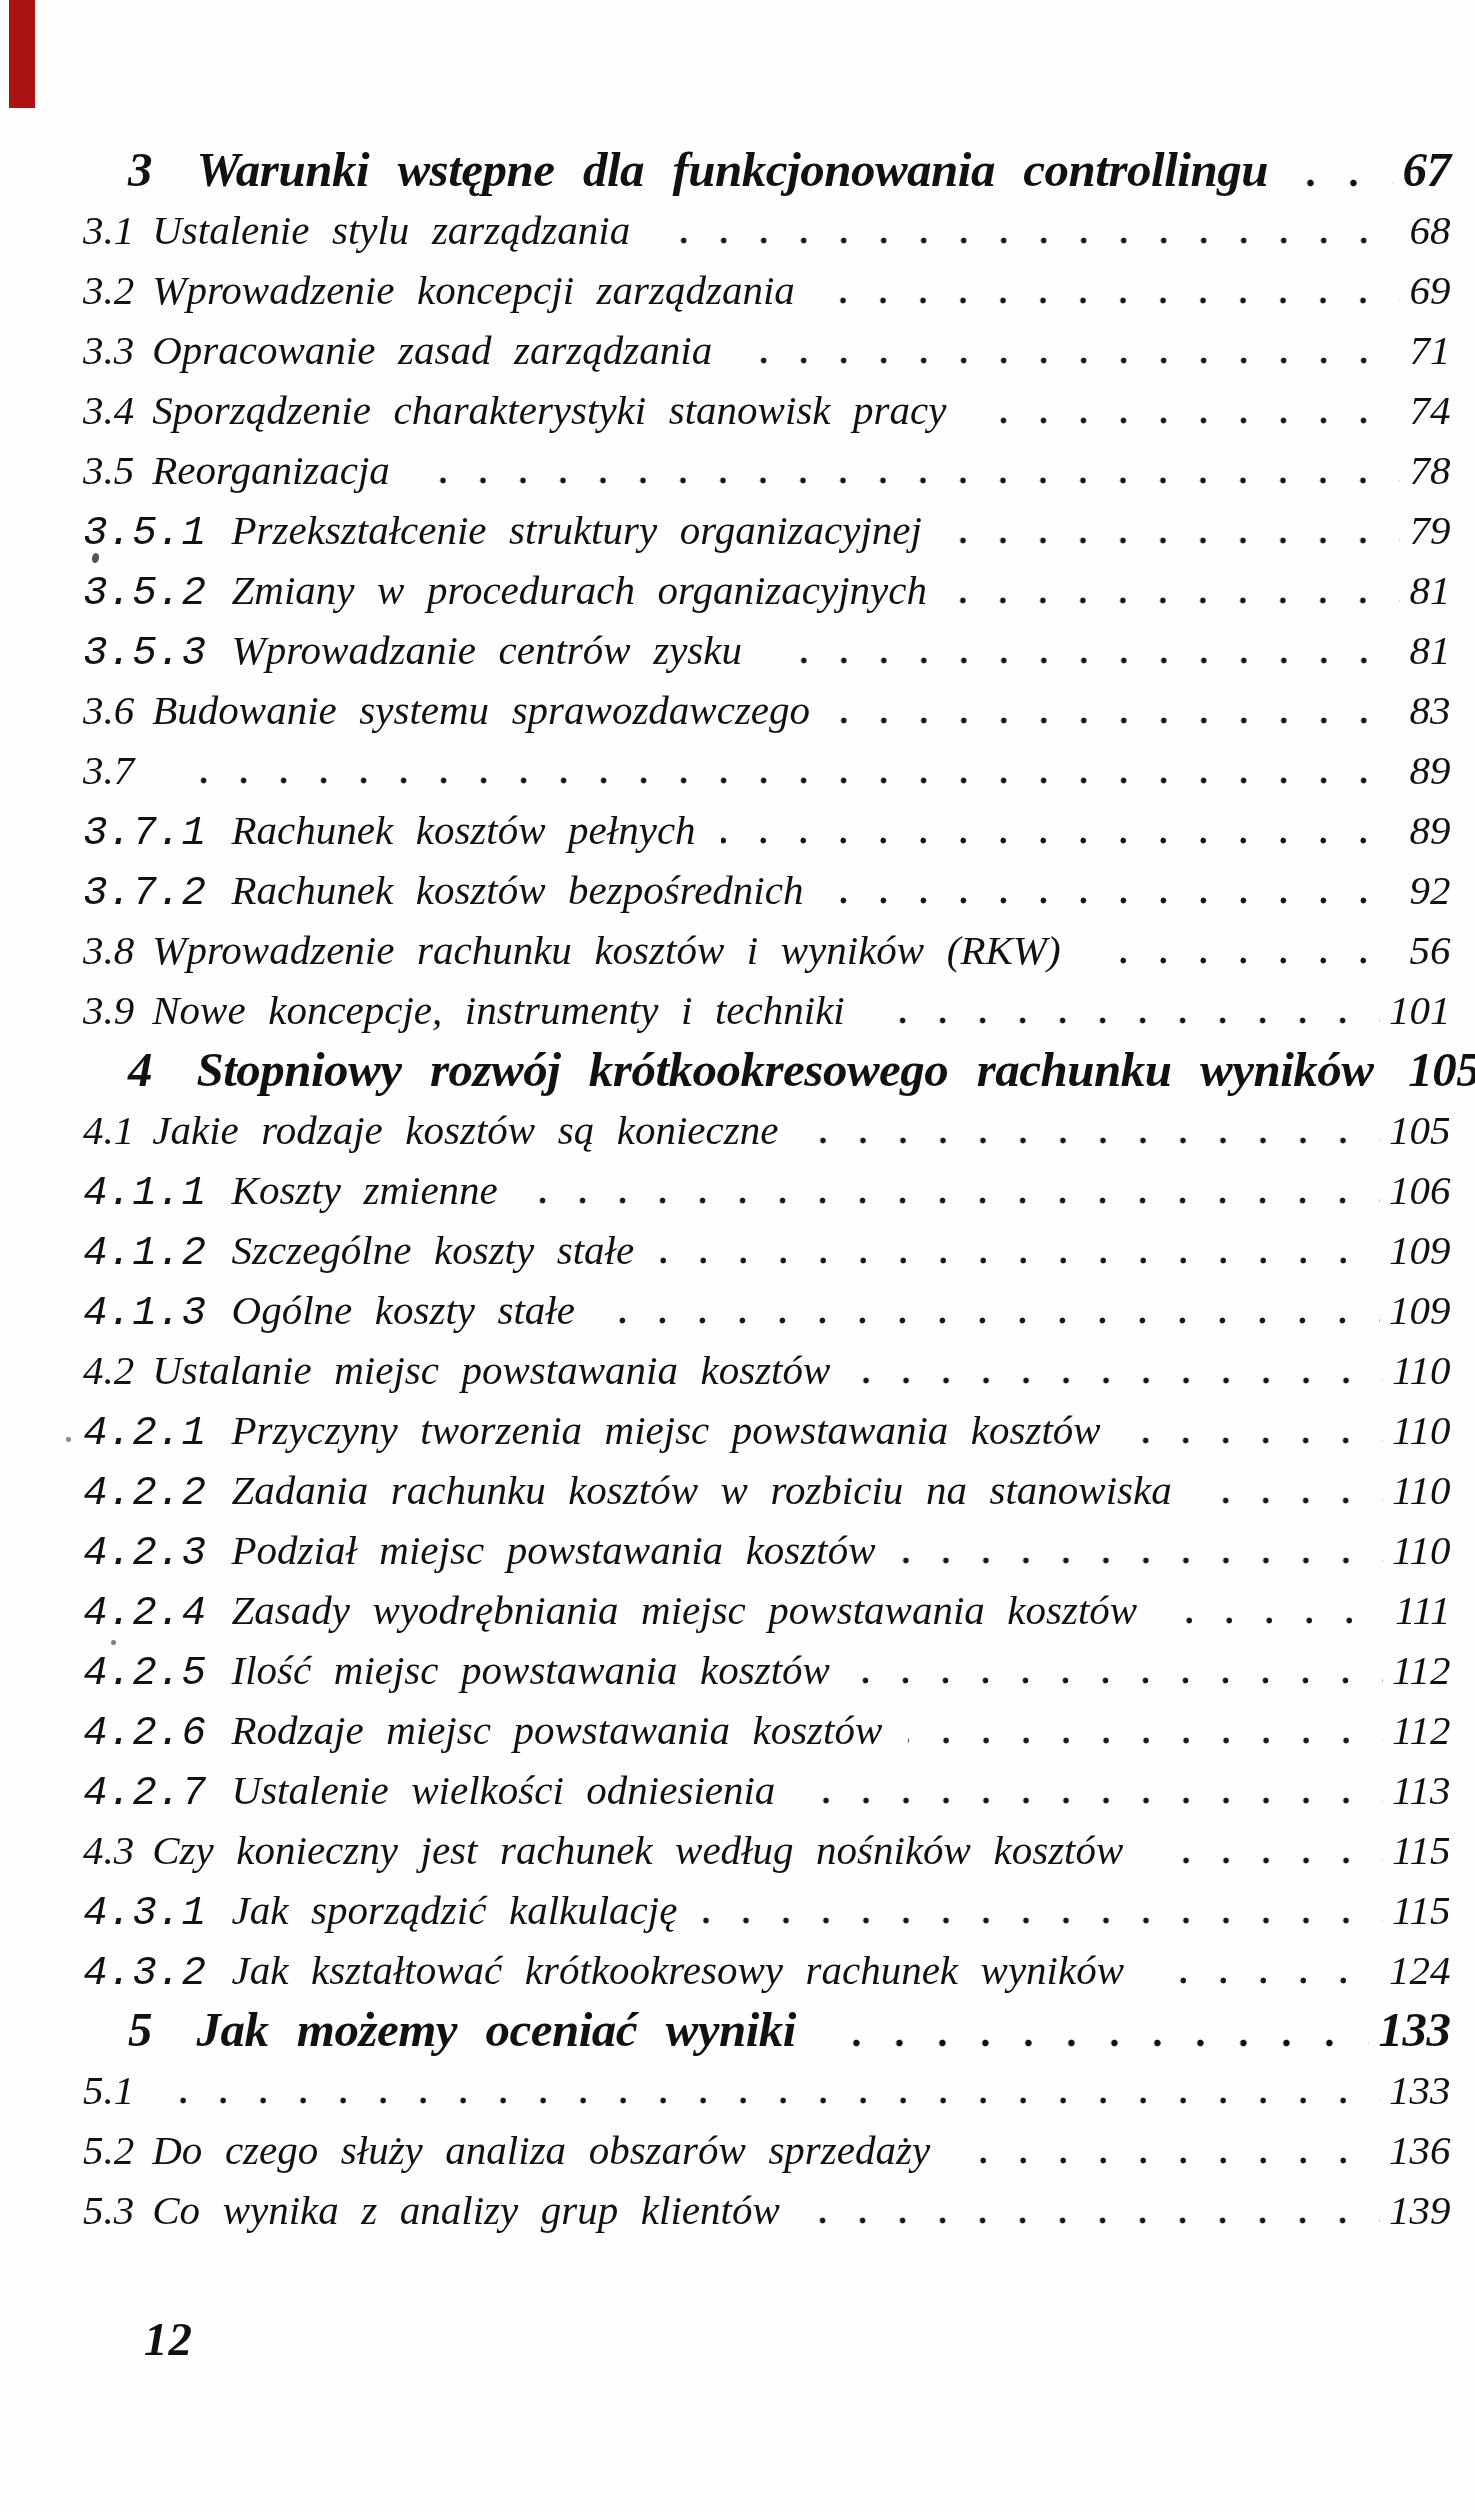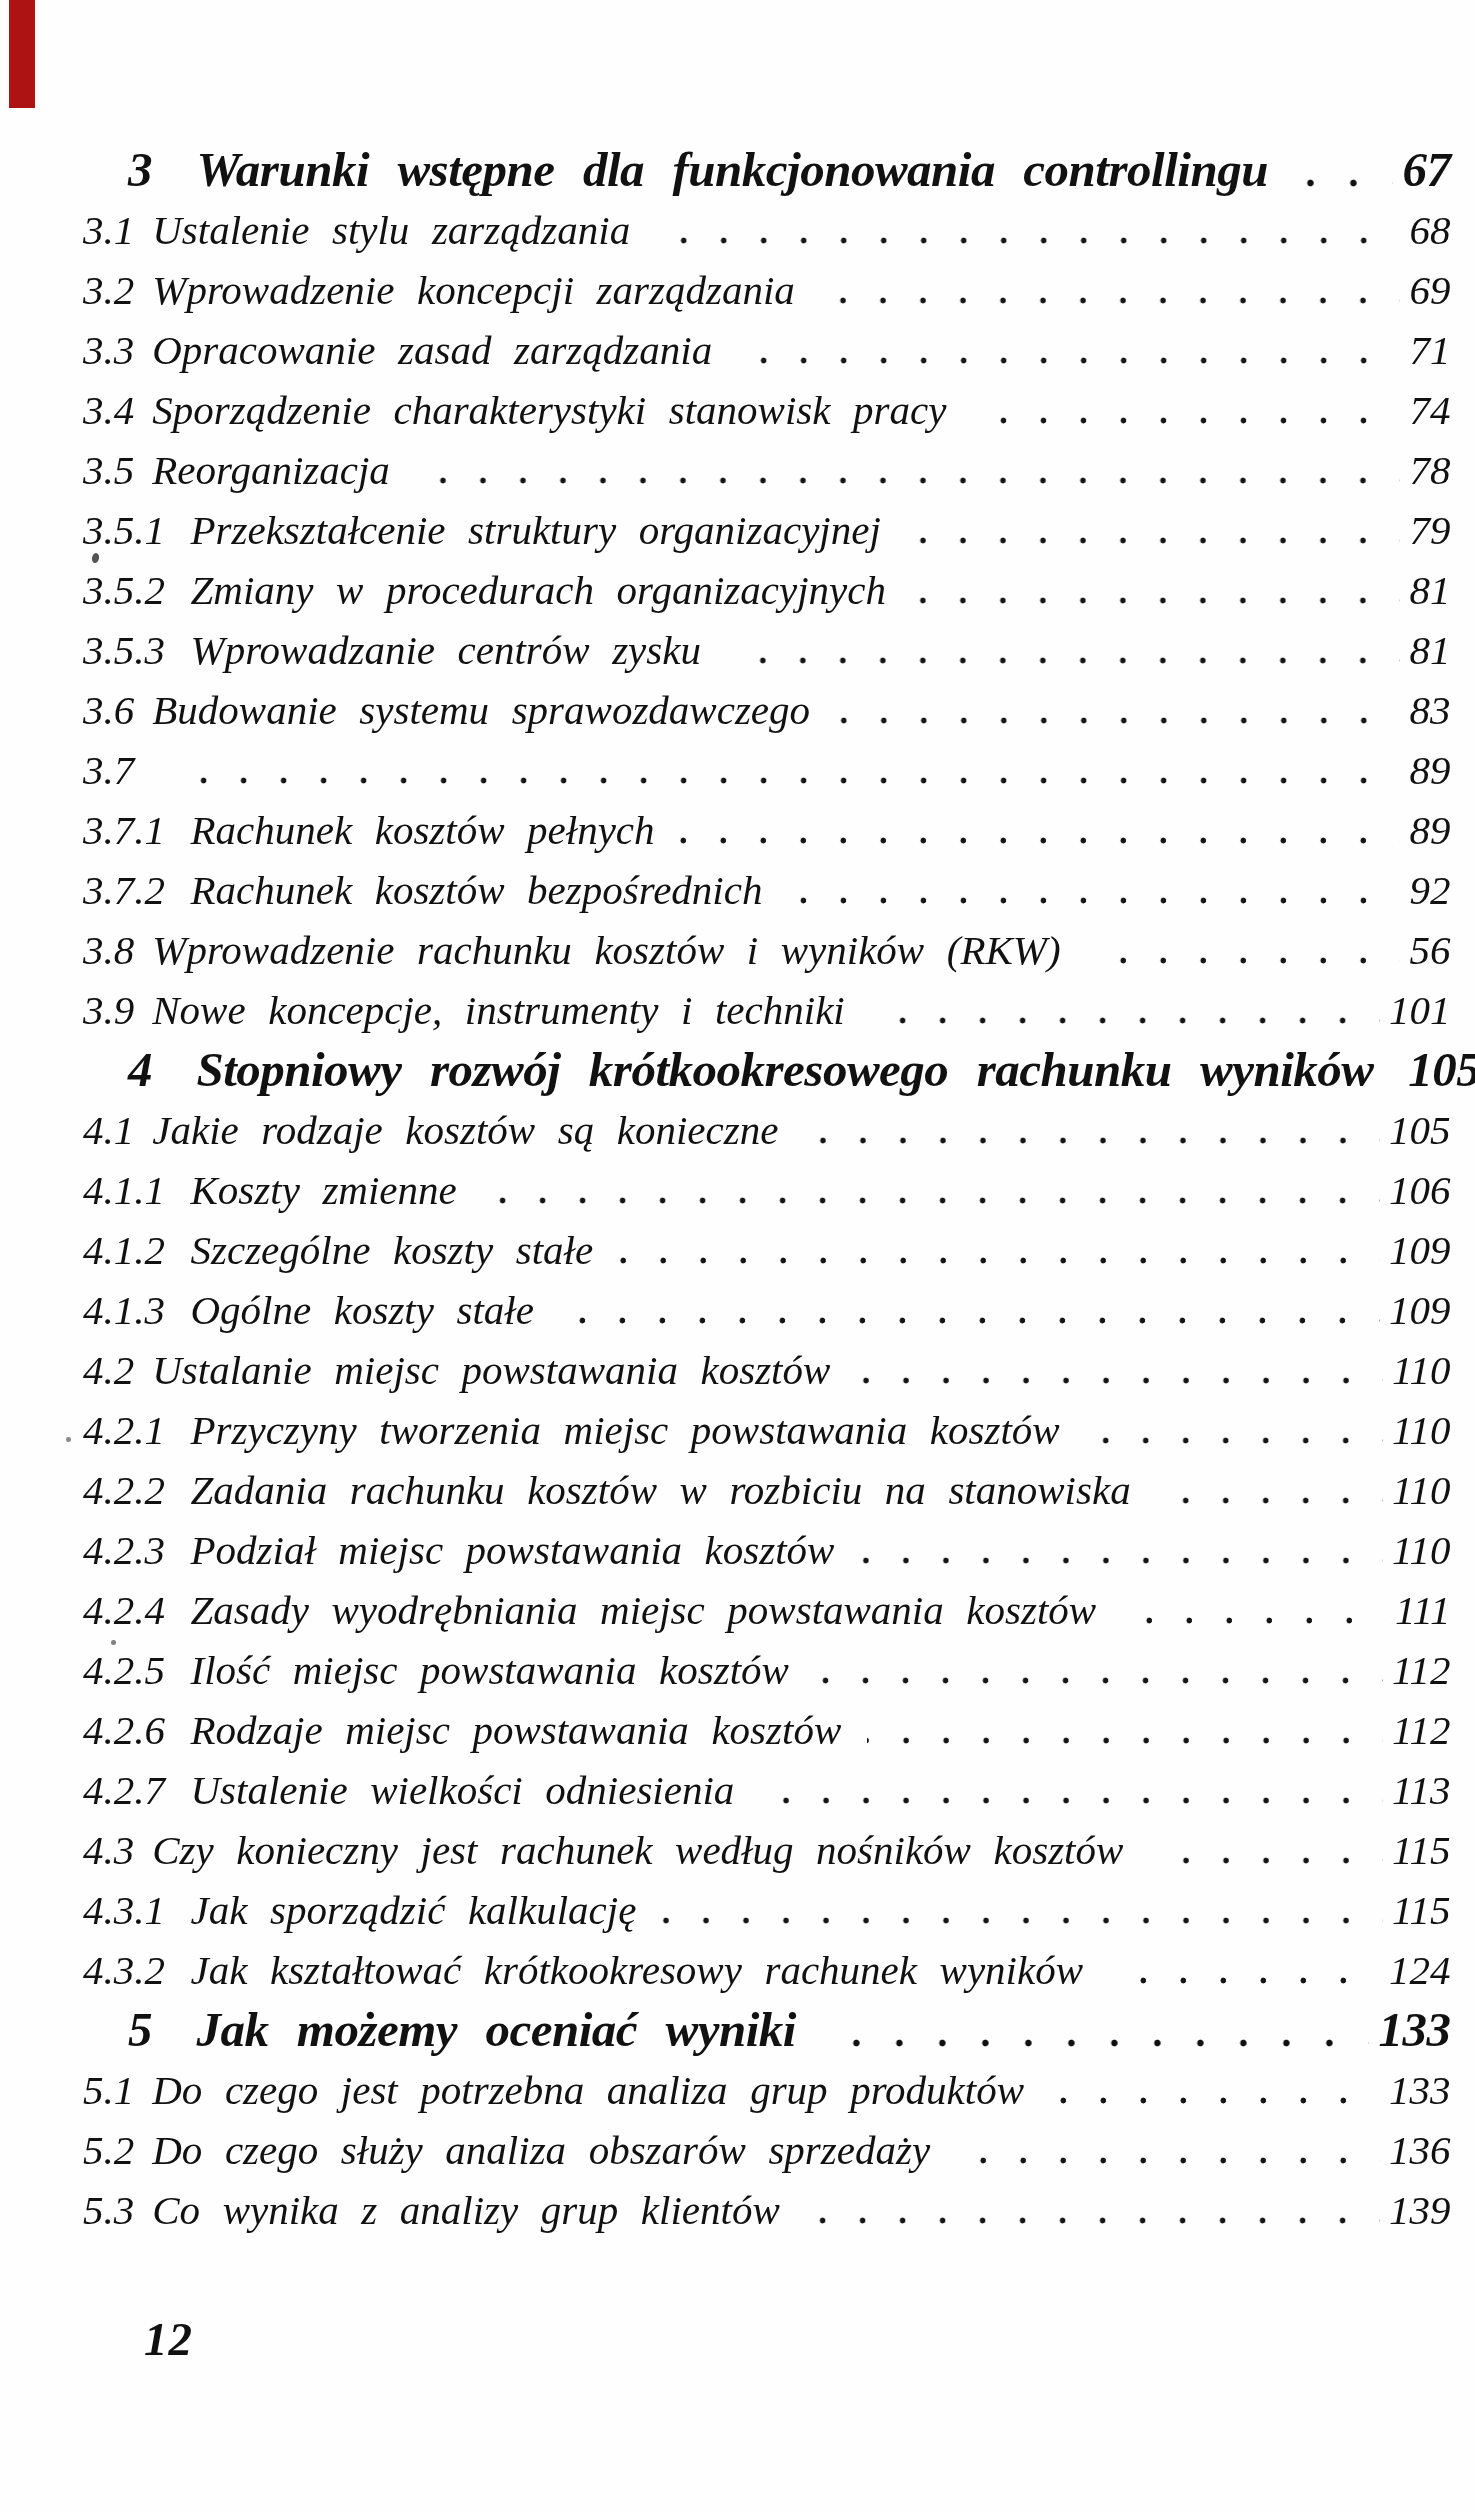"3.5.1" .entry.depth3 .num { font-family: none -> Liberation Mono, monospace }
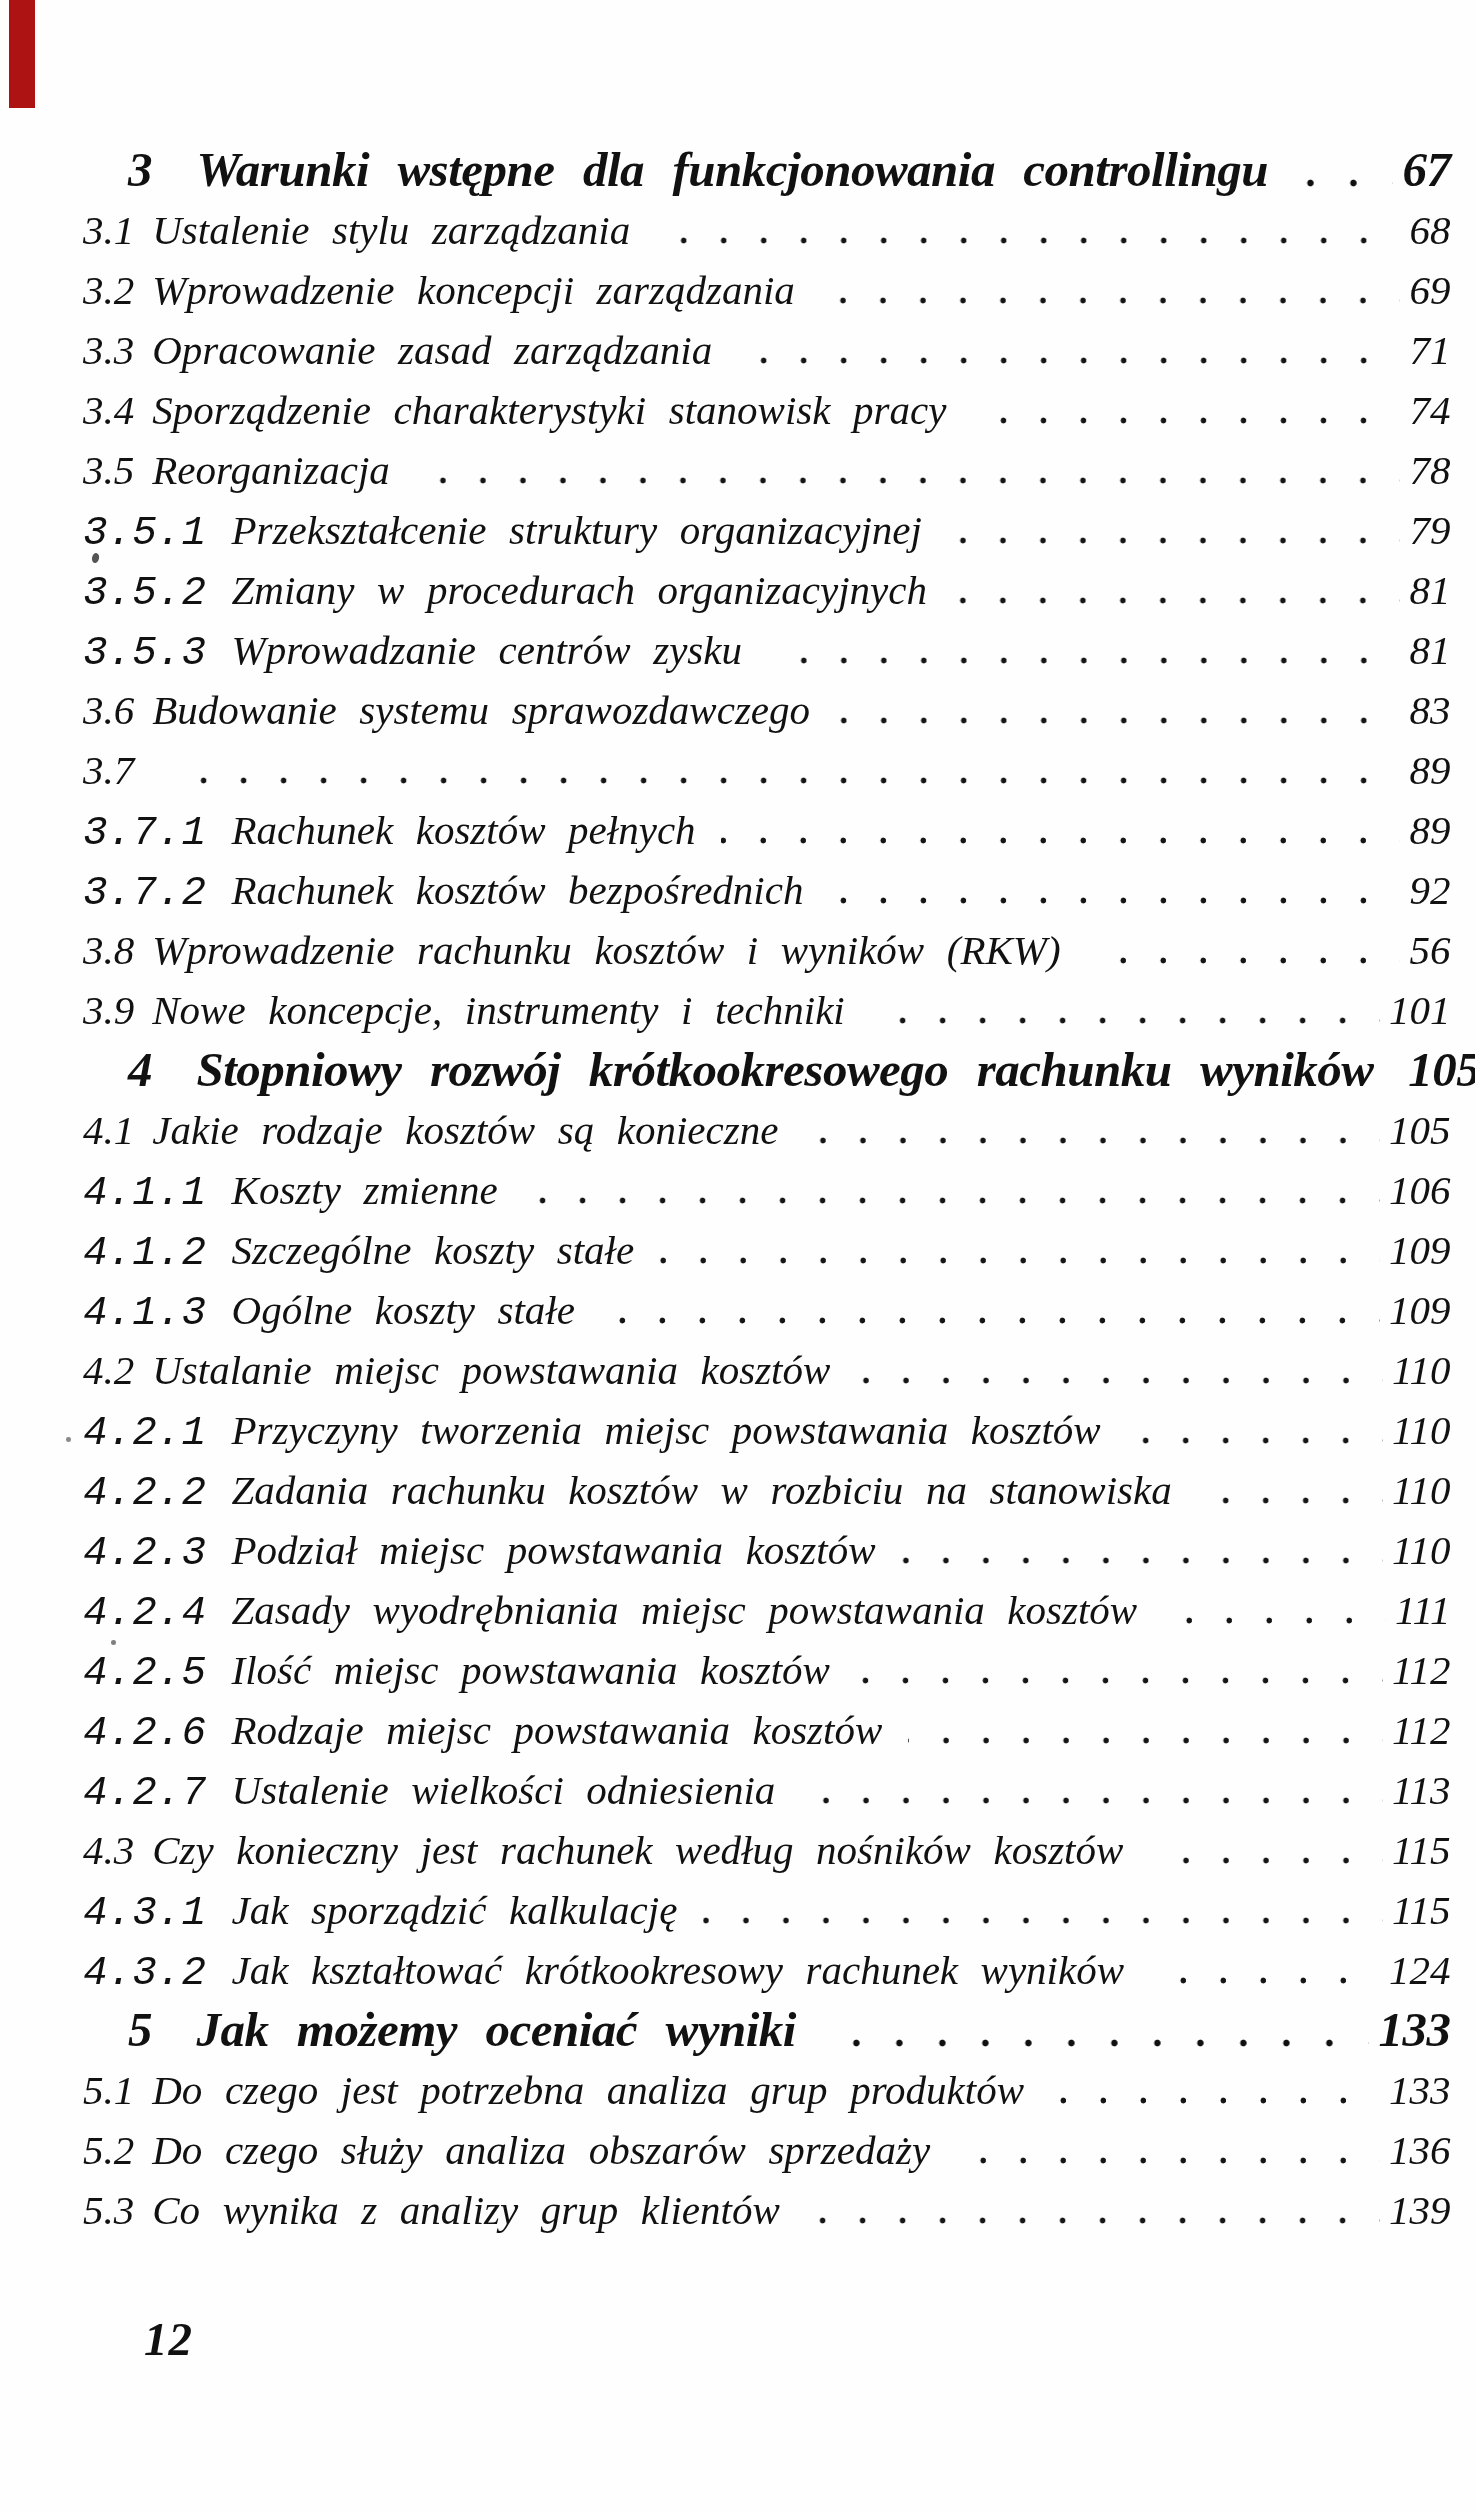"Do czego jest potrzebna analiza" span.title { html: <span>Do czego jest potrzebna analiza grup produktów</span> -> none }
